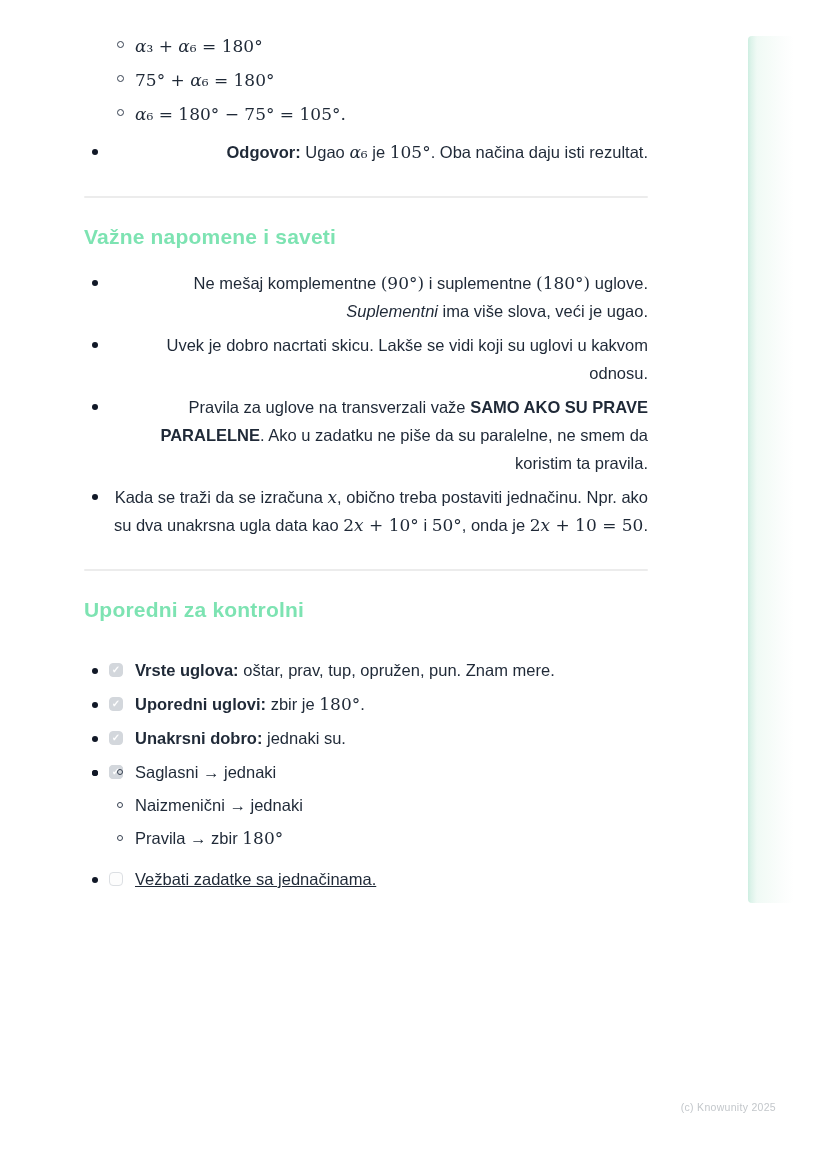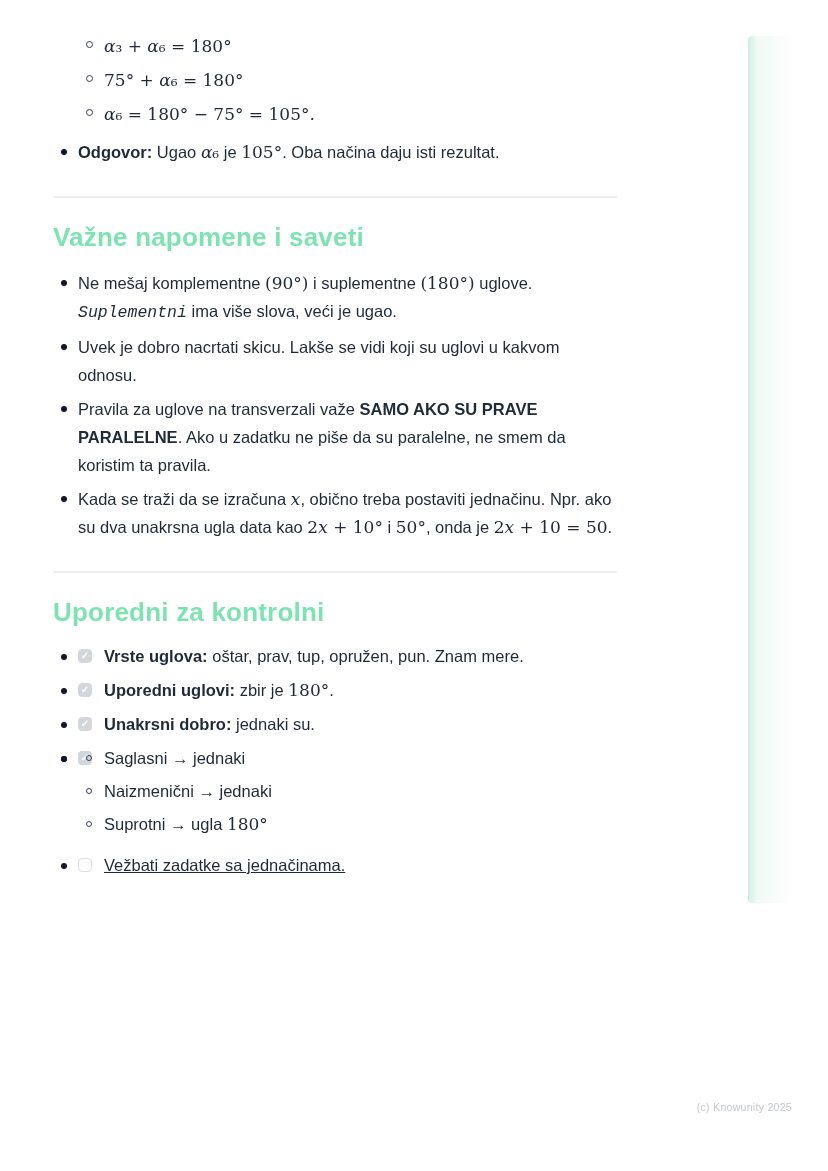"α₃ + α₆ = 180°" .content { left: 53px -> 84px }
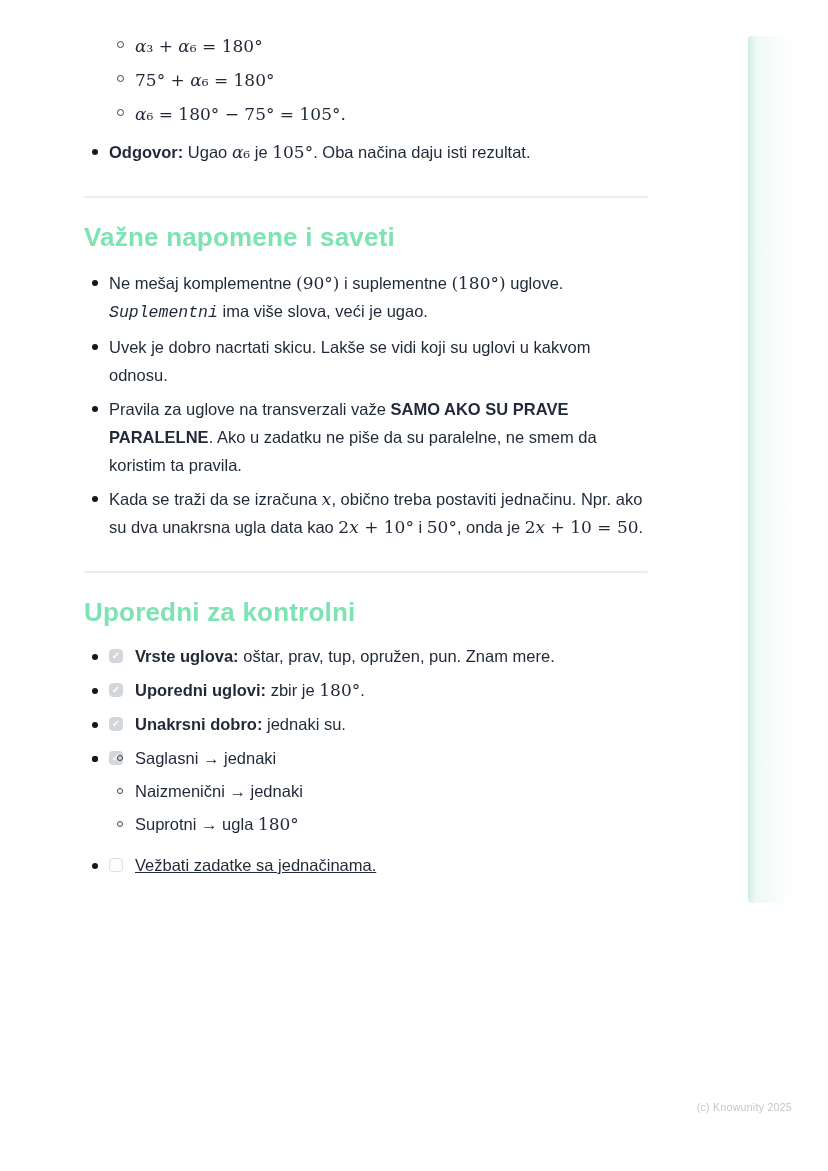"Odgovor: Ugao α₆ je 105°." .disc-list li { text-align: none -> right }
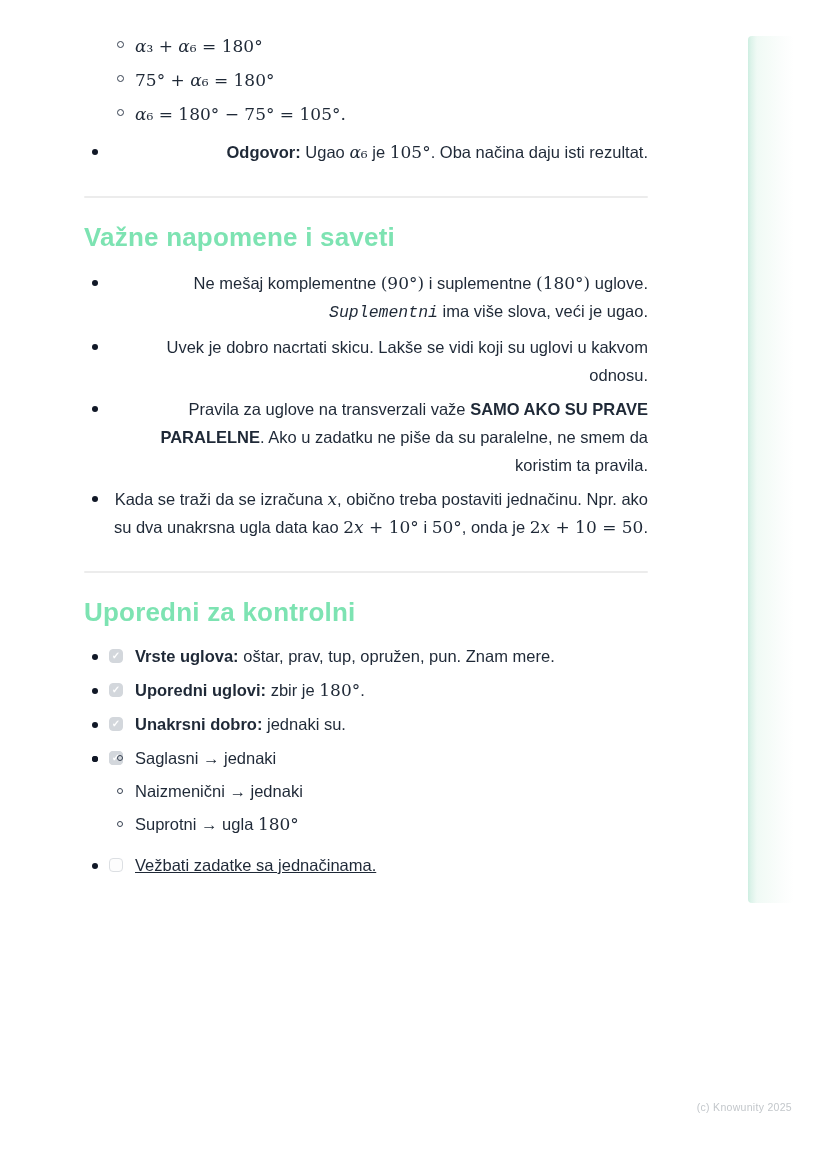"Važne napomene i saveti" h2.section-heading { font-size: 26px -> 21px }
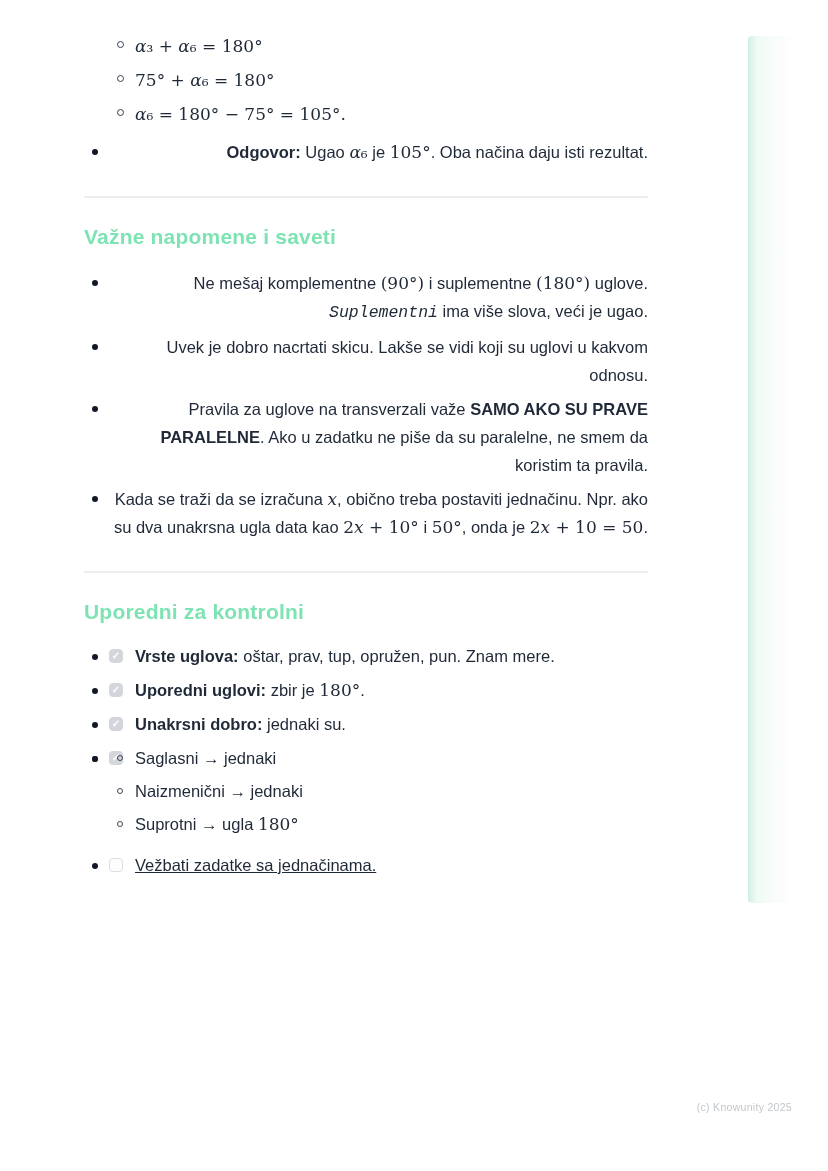"Suplementni" .sg-italic { font-family: Liberation Mono, monospace -> none }
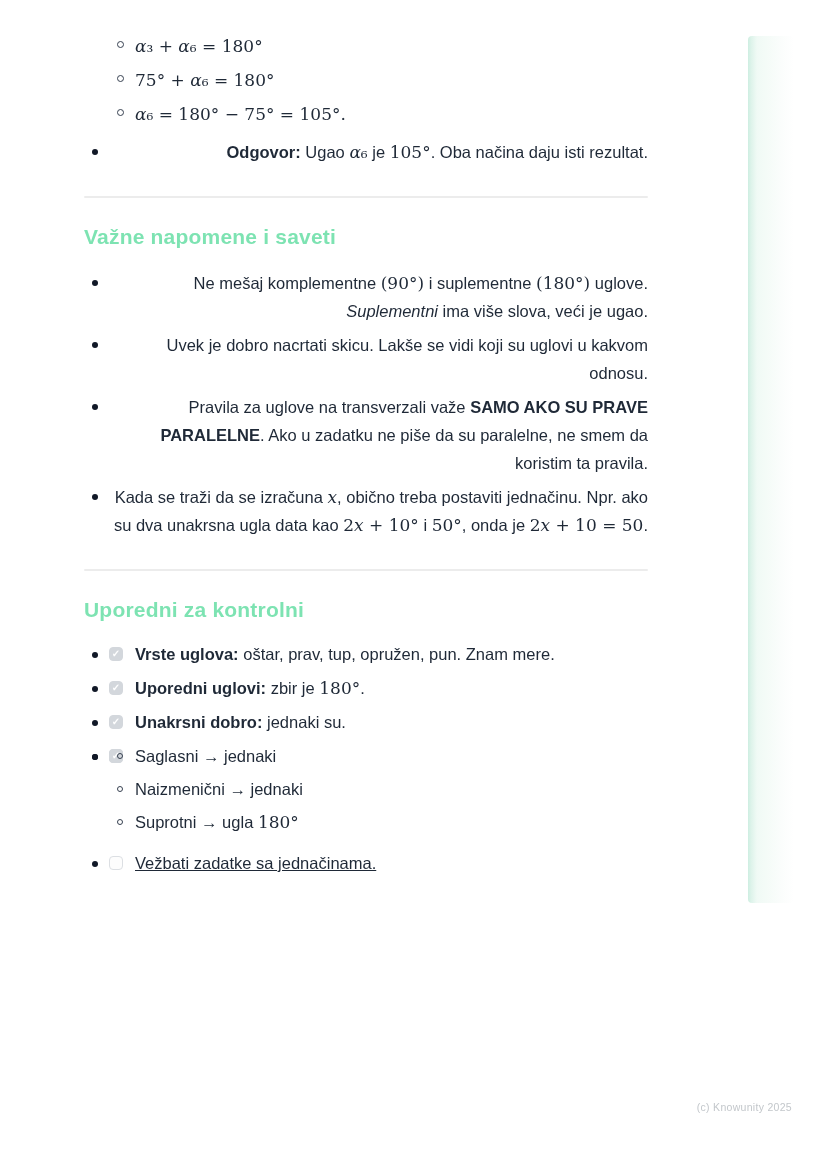"Vrste uglova: oštar, prav, tup," .check-list { margin-top: 16px -> 32px }
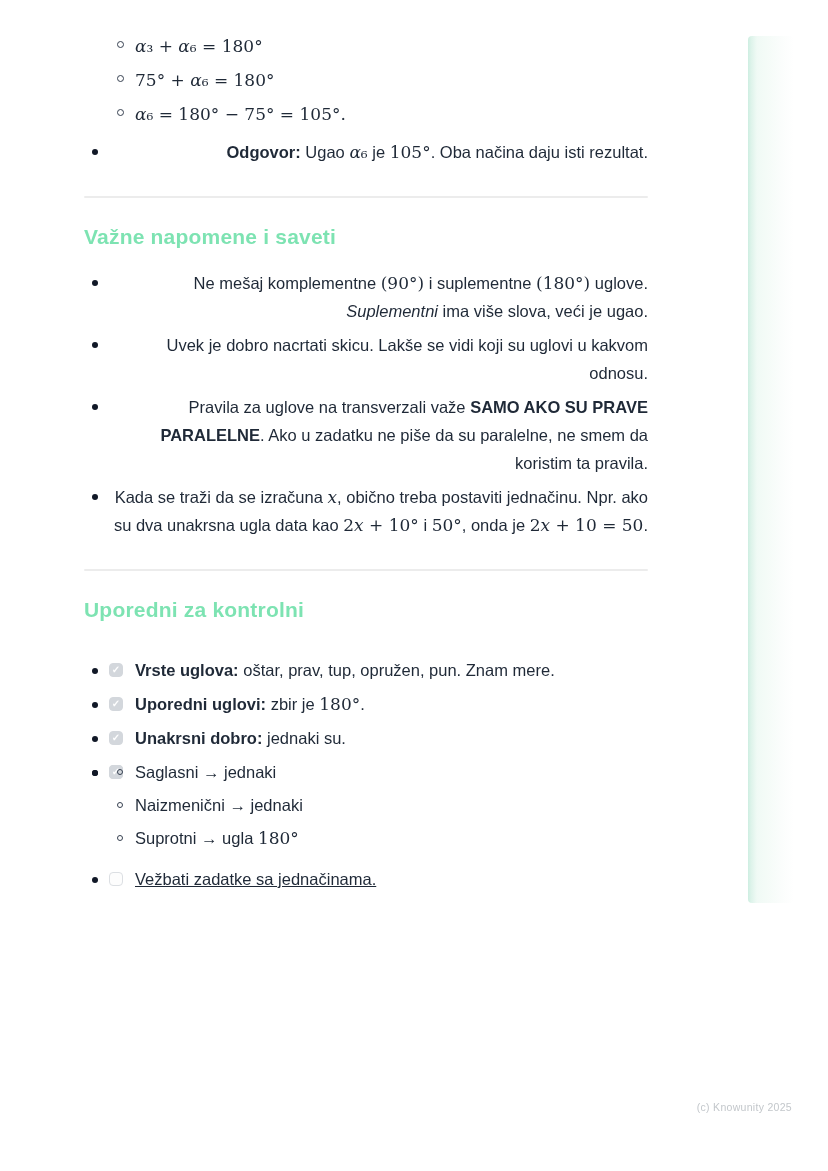"Suprotni → ugla" span.sg-text { text: Suprotni → ugla -> Pravila → zbir }
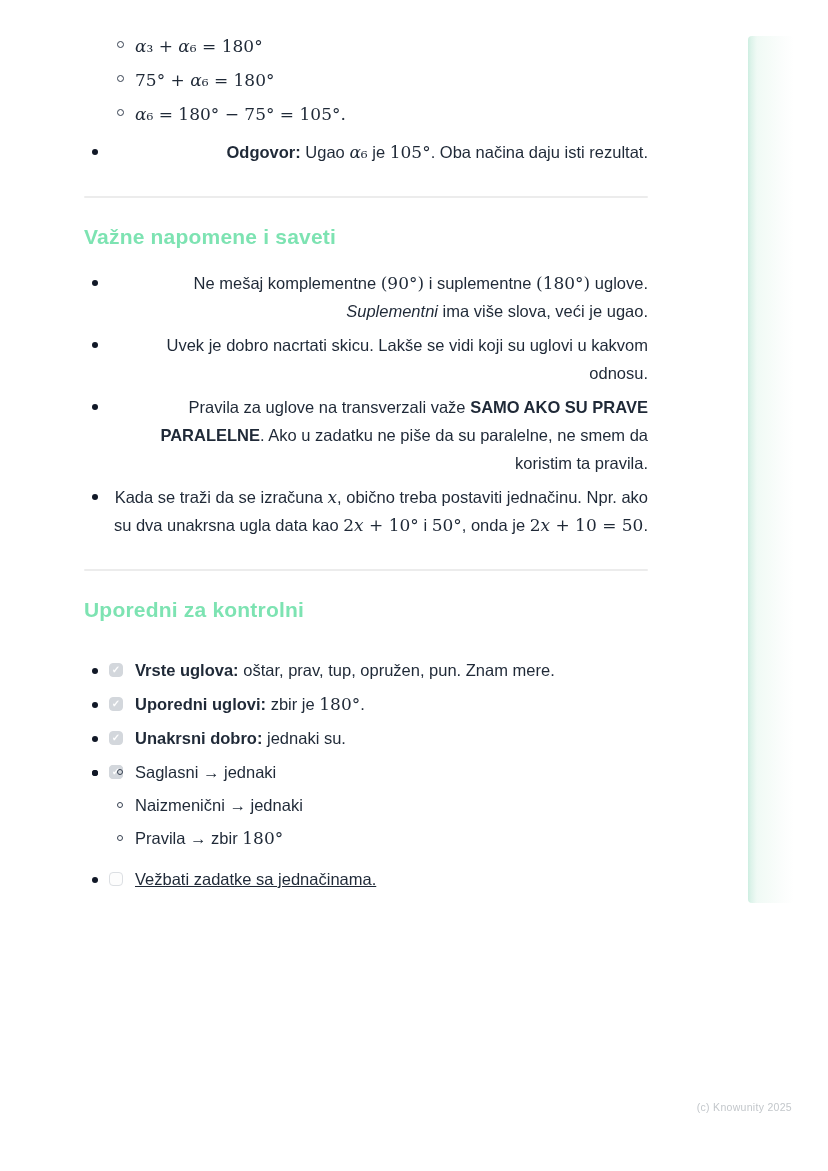"(c) Knowunity 2025" .footer { right: 36px -> 52px }
